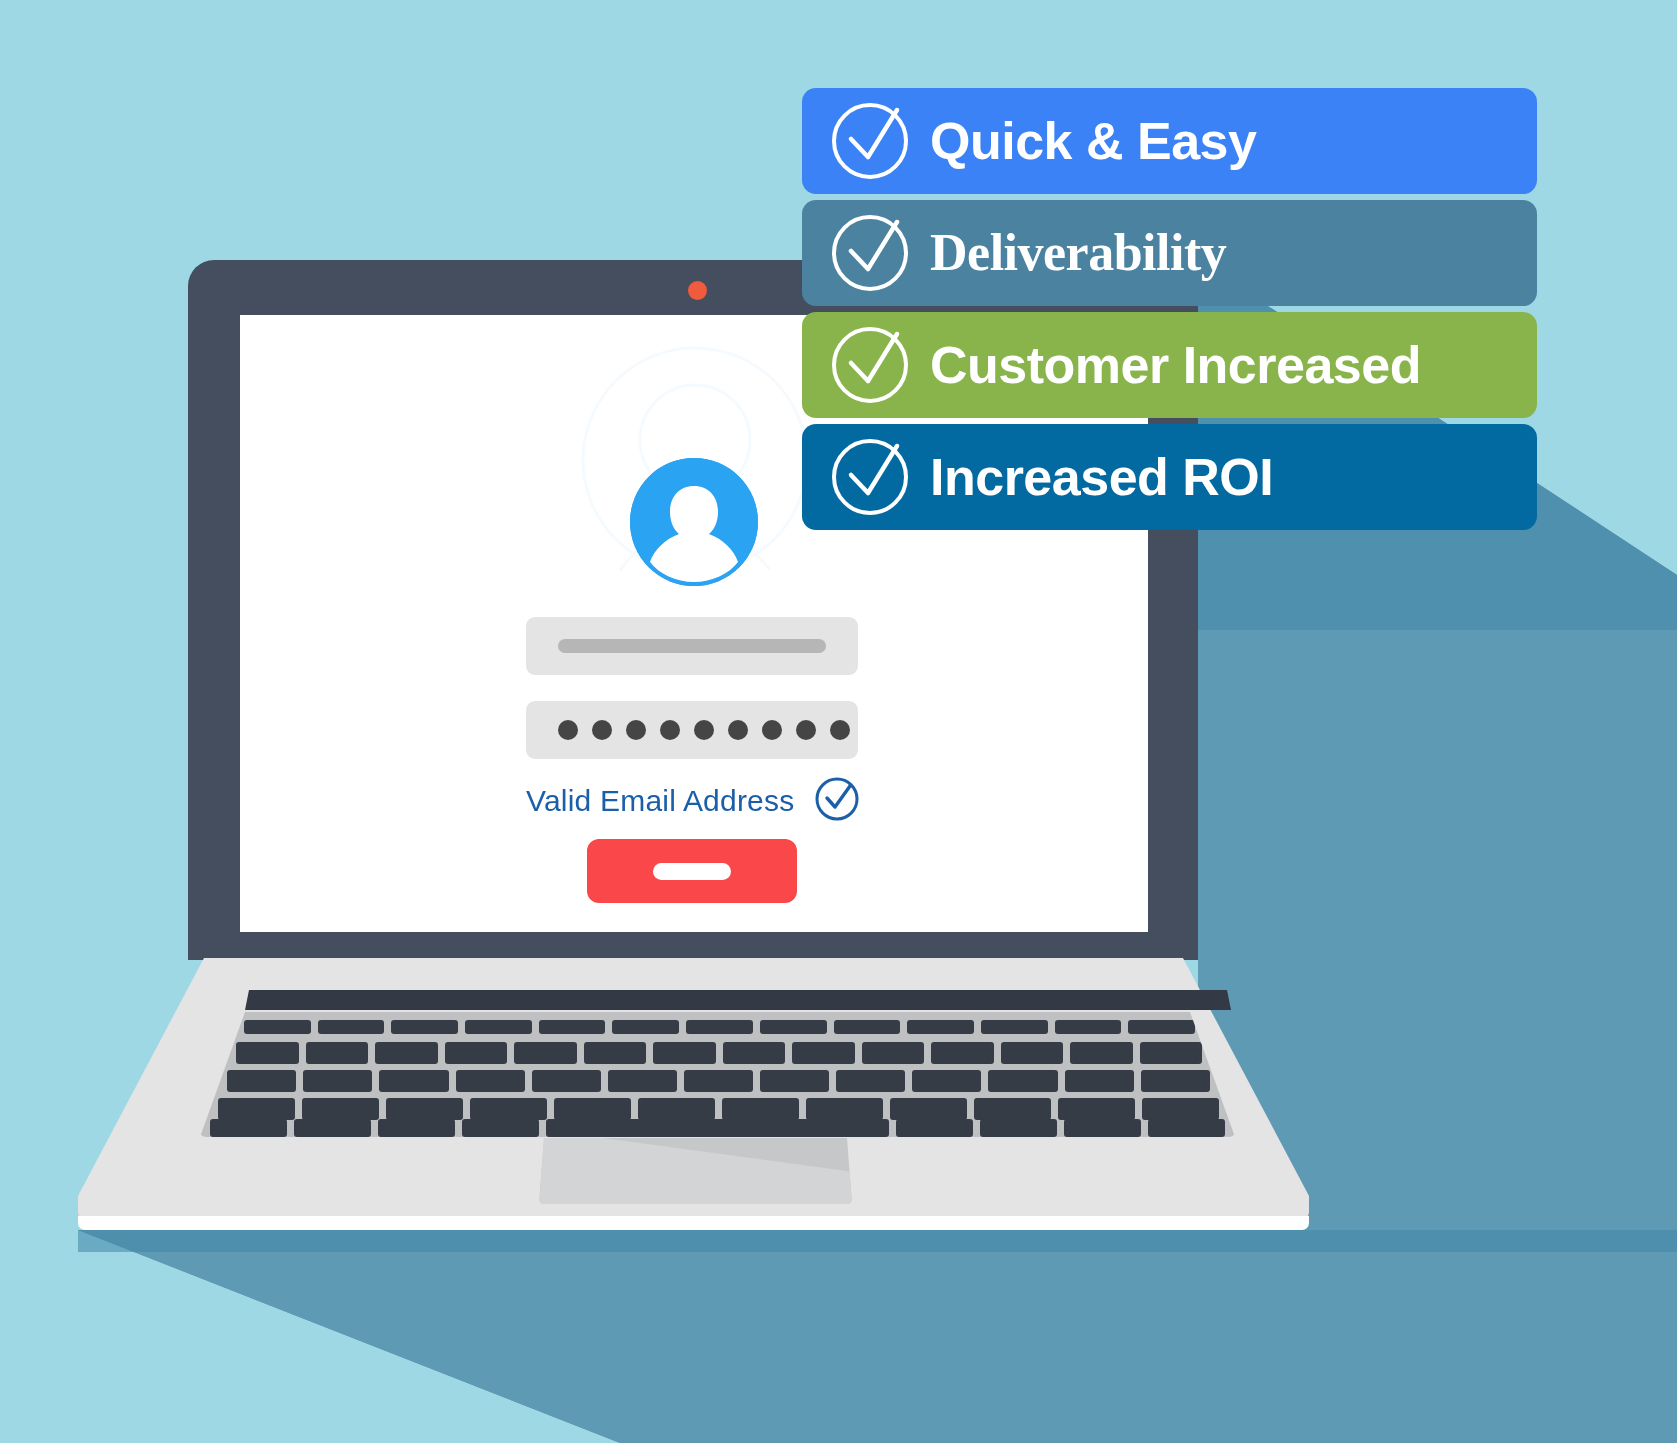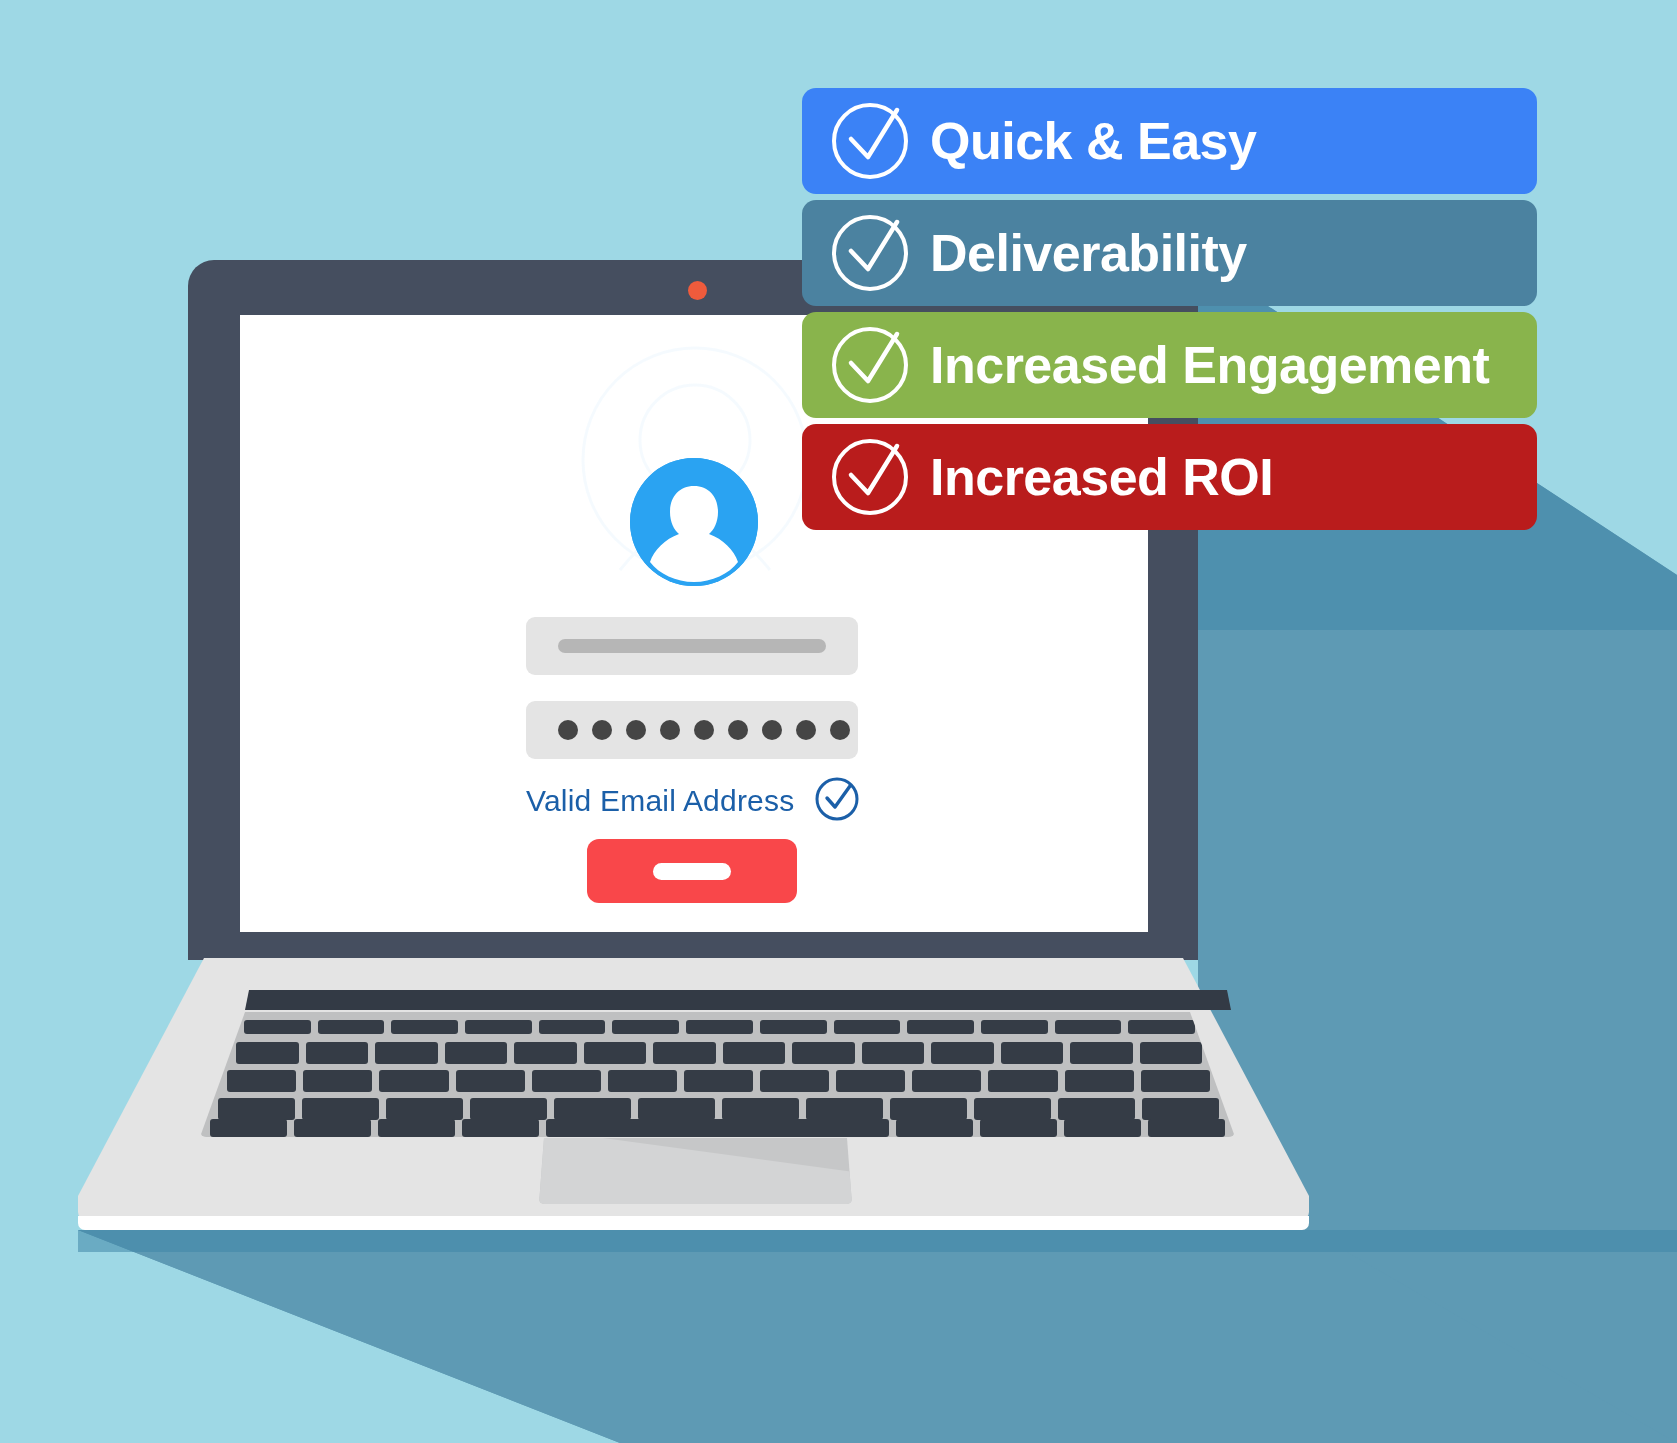"Deliverability" div.banner { font-family: none -> Liberation Serif, serif }
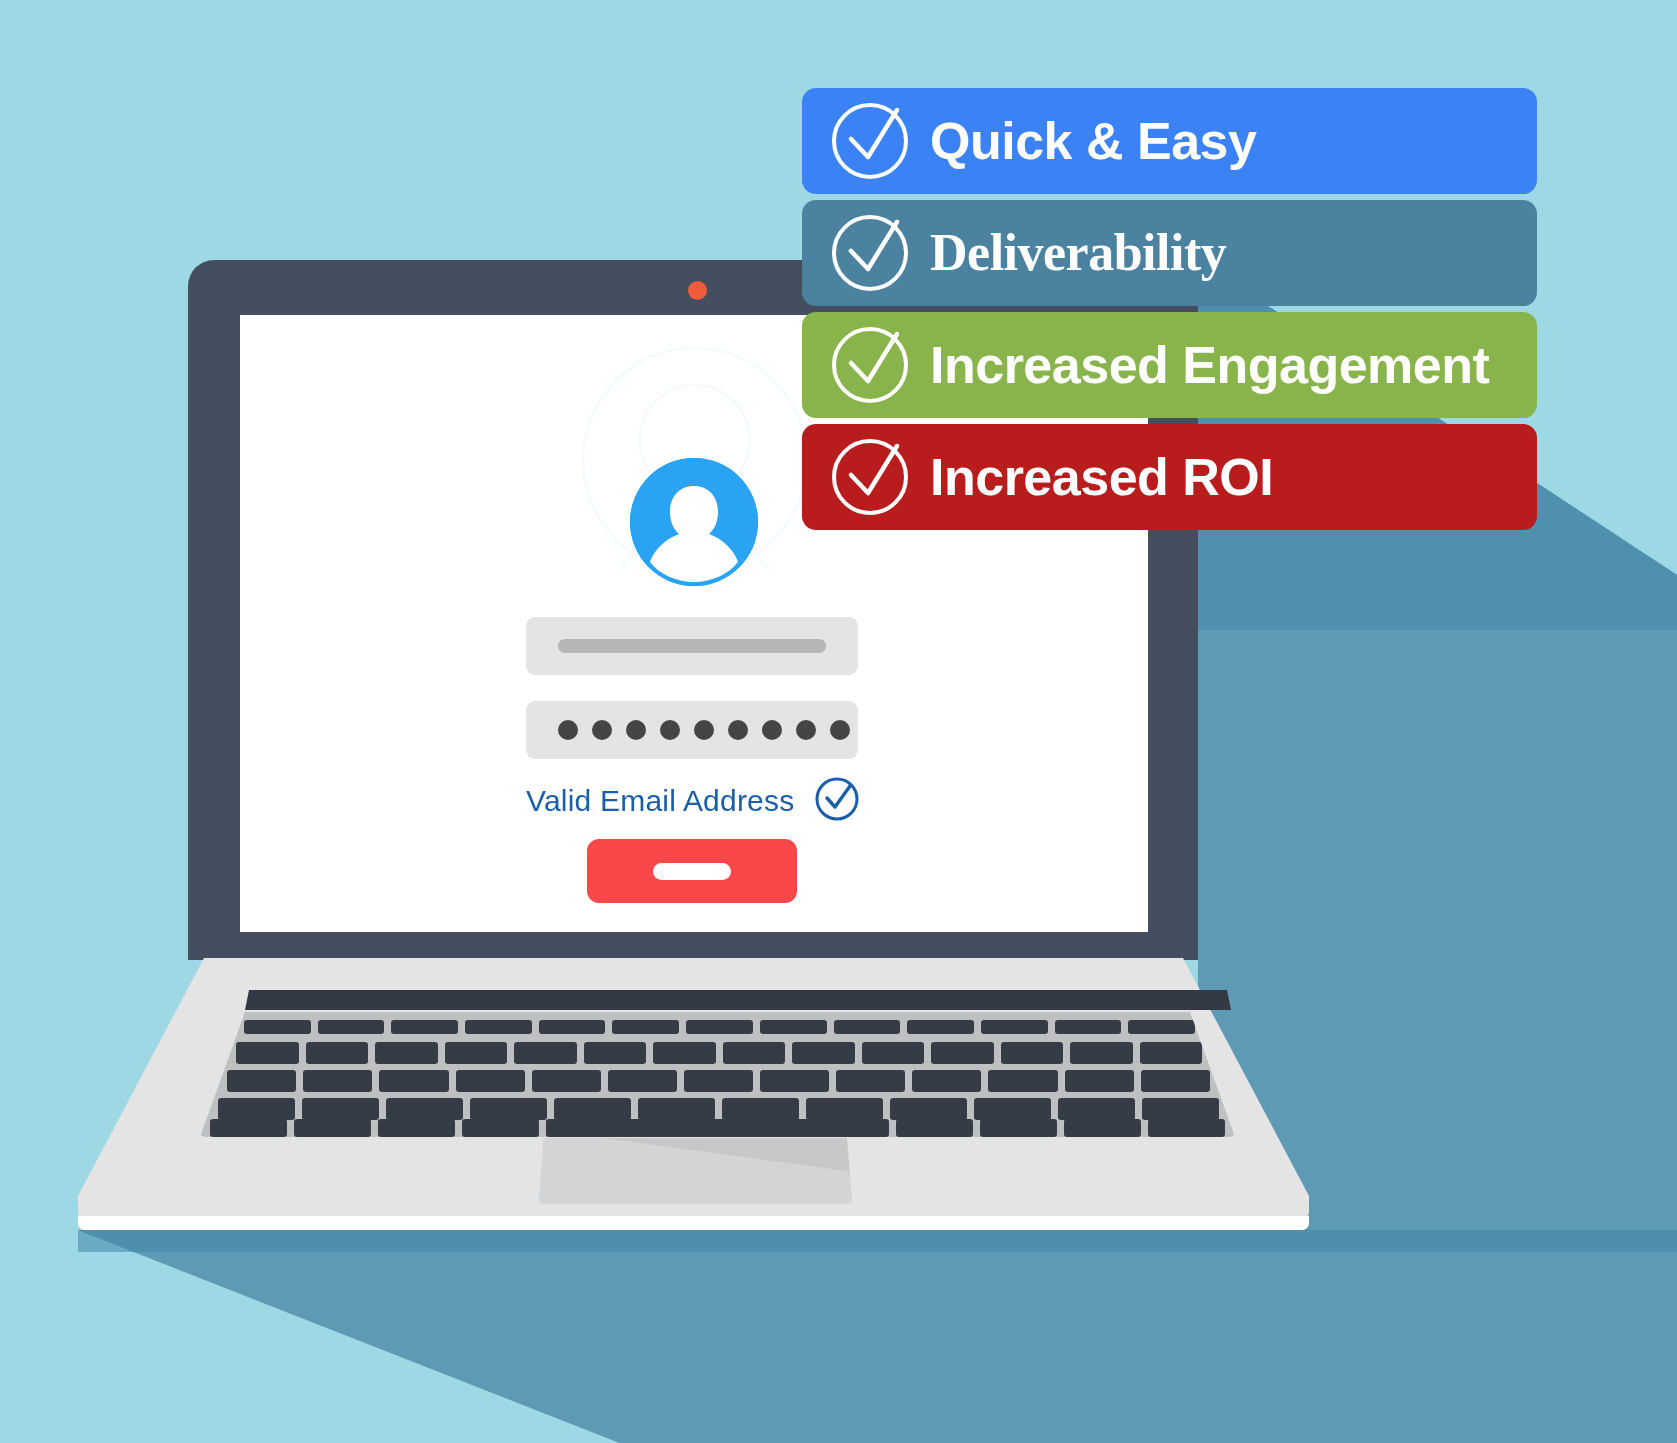"Increased Engagement" span.banner-label { text: Increased Engagement -> Customer Increased }
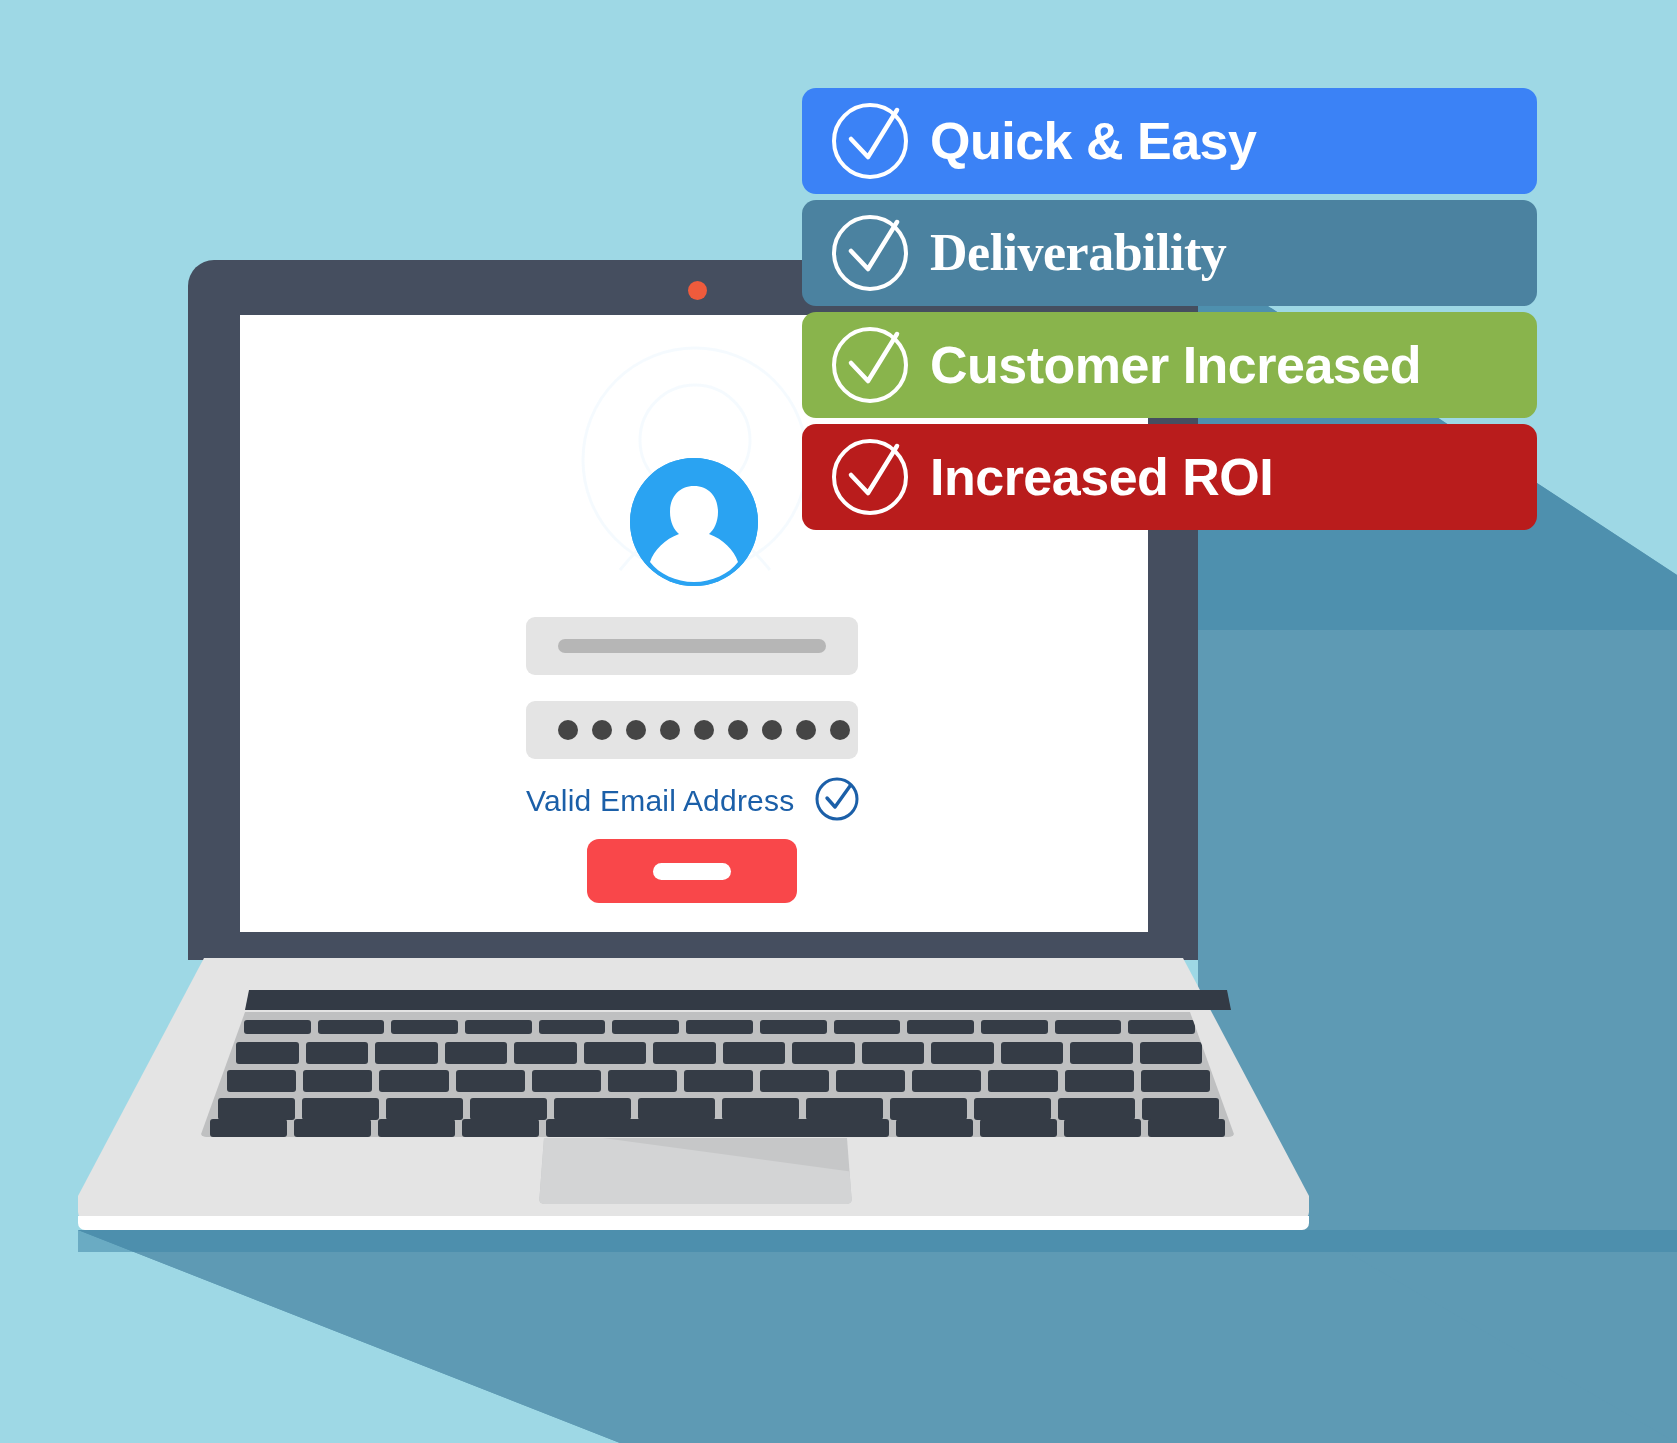"Increased ROI" div.banner { background: #b91c1c -> #0369a1 }
